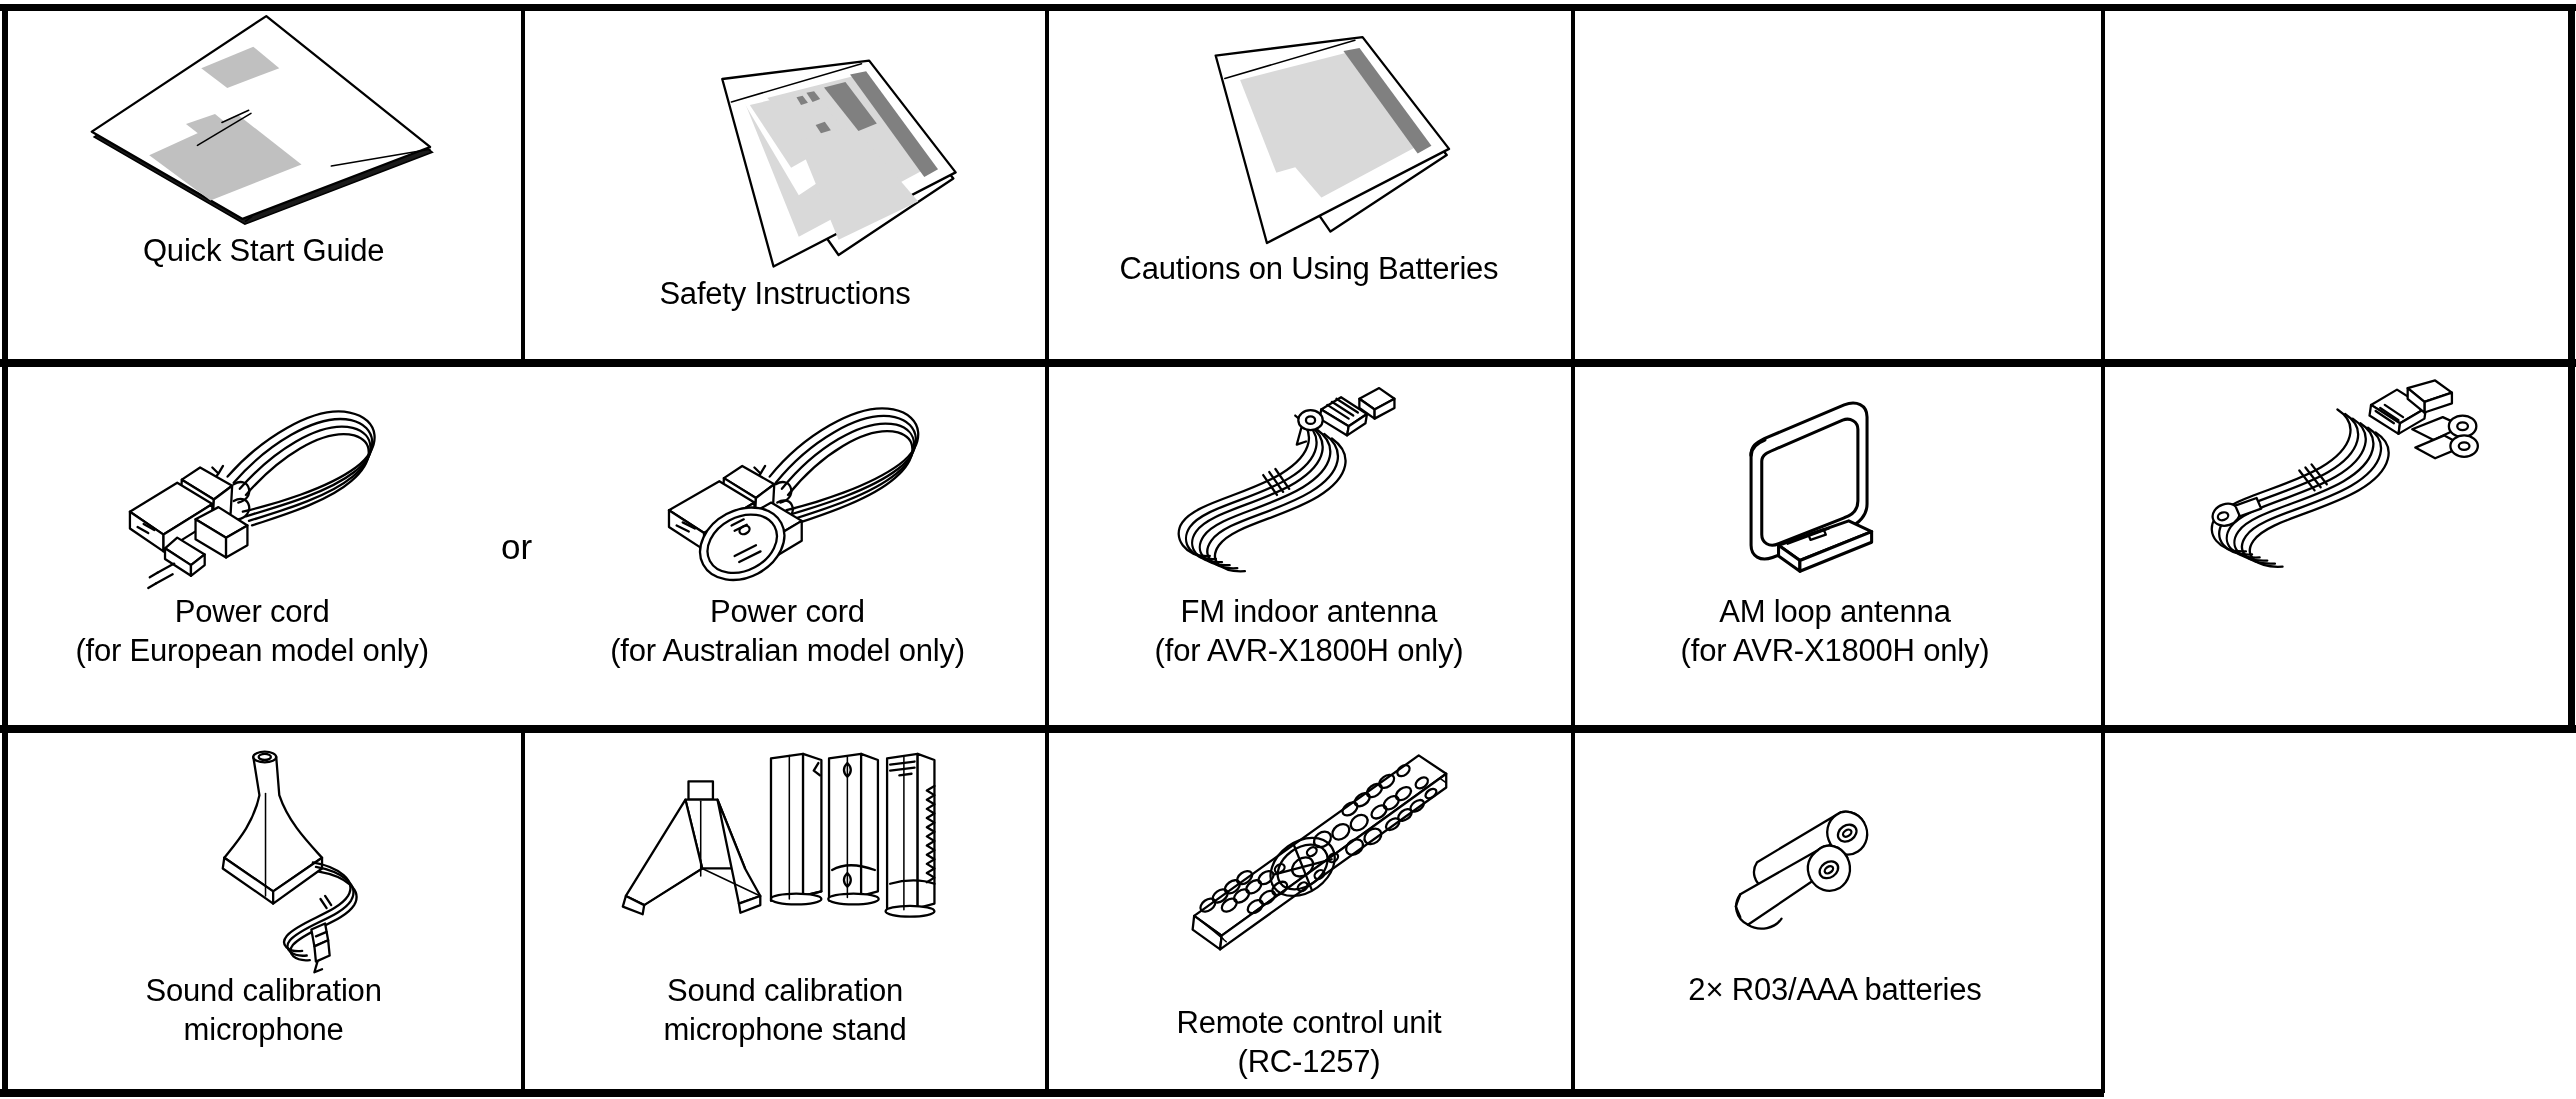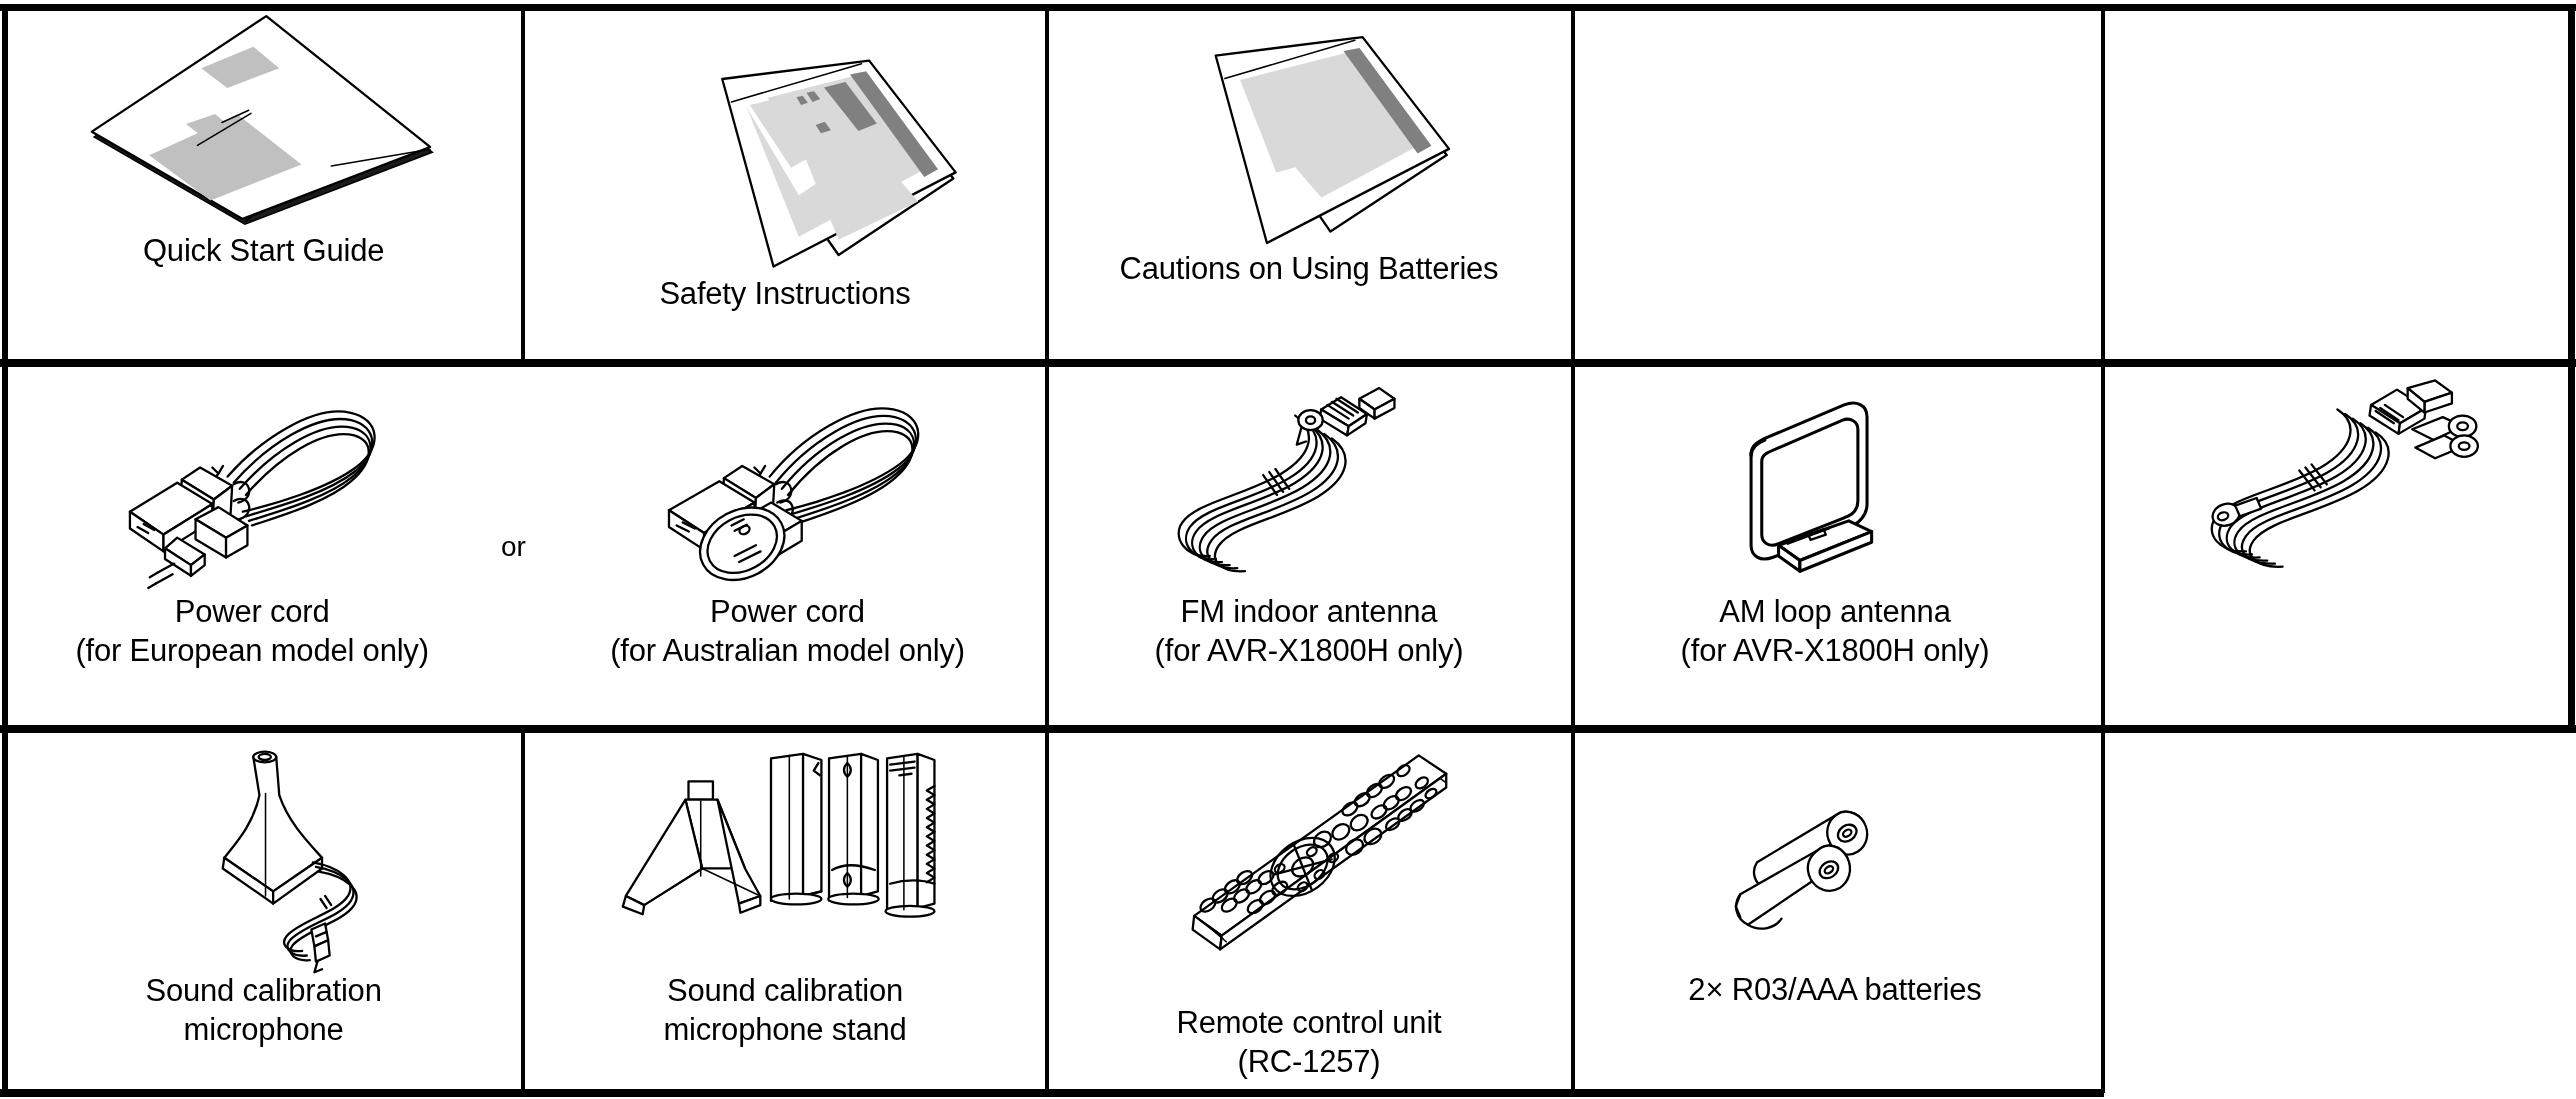"or" .orlabel { font-size: 28px -> 35px }
